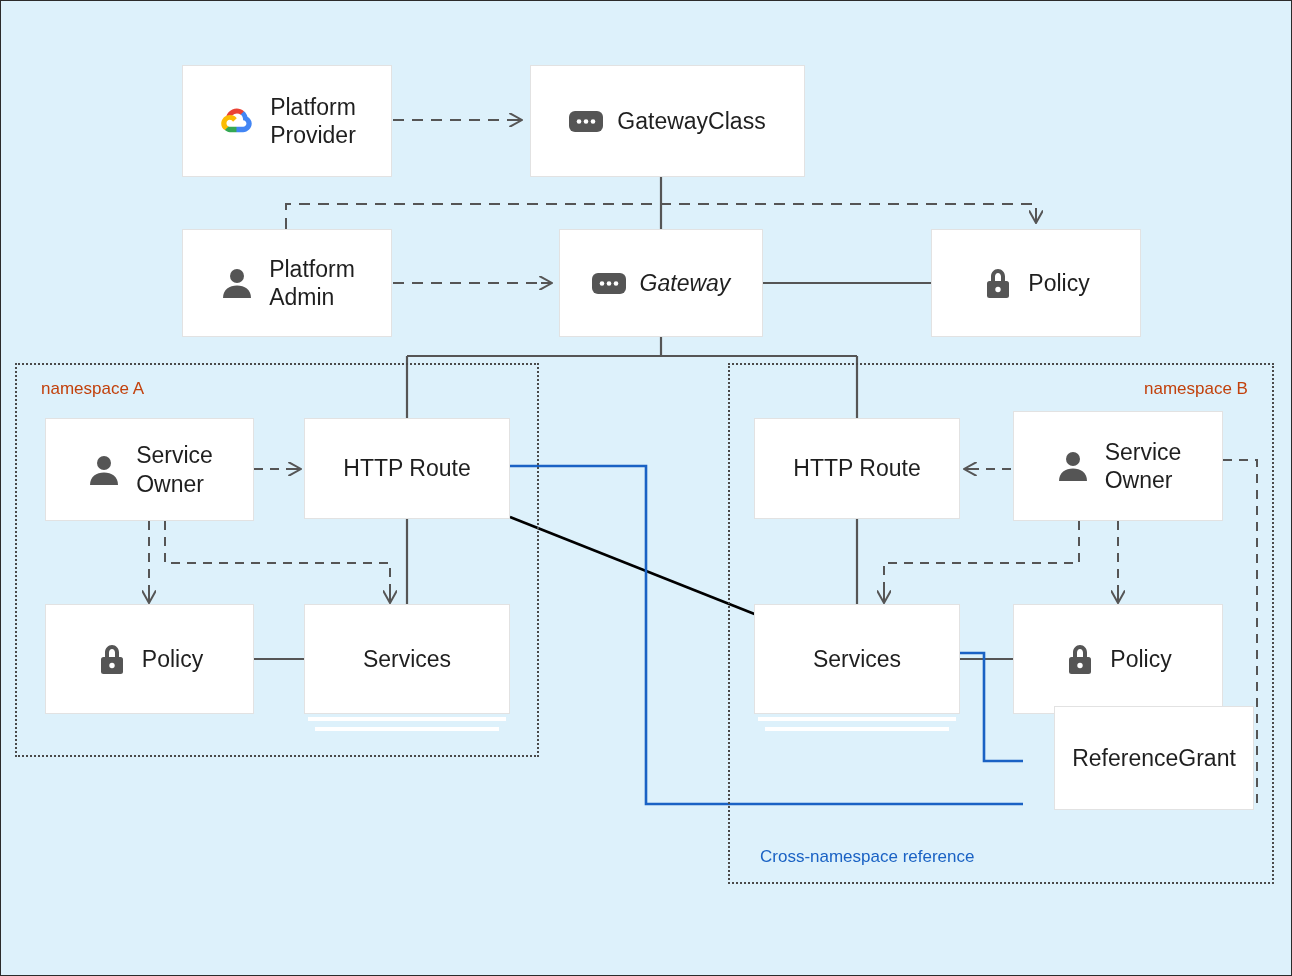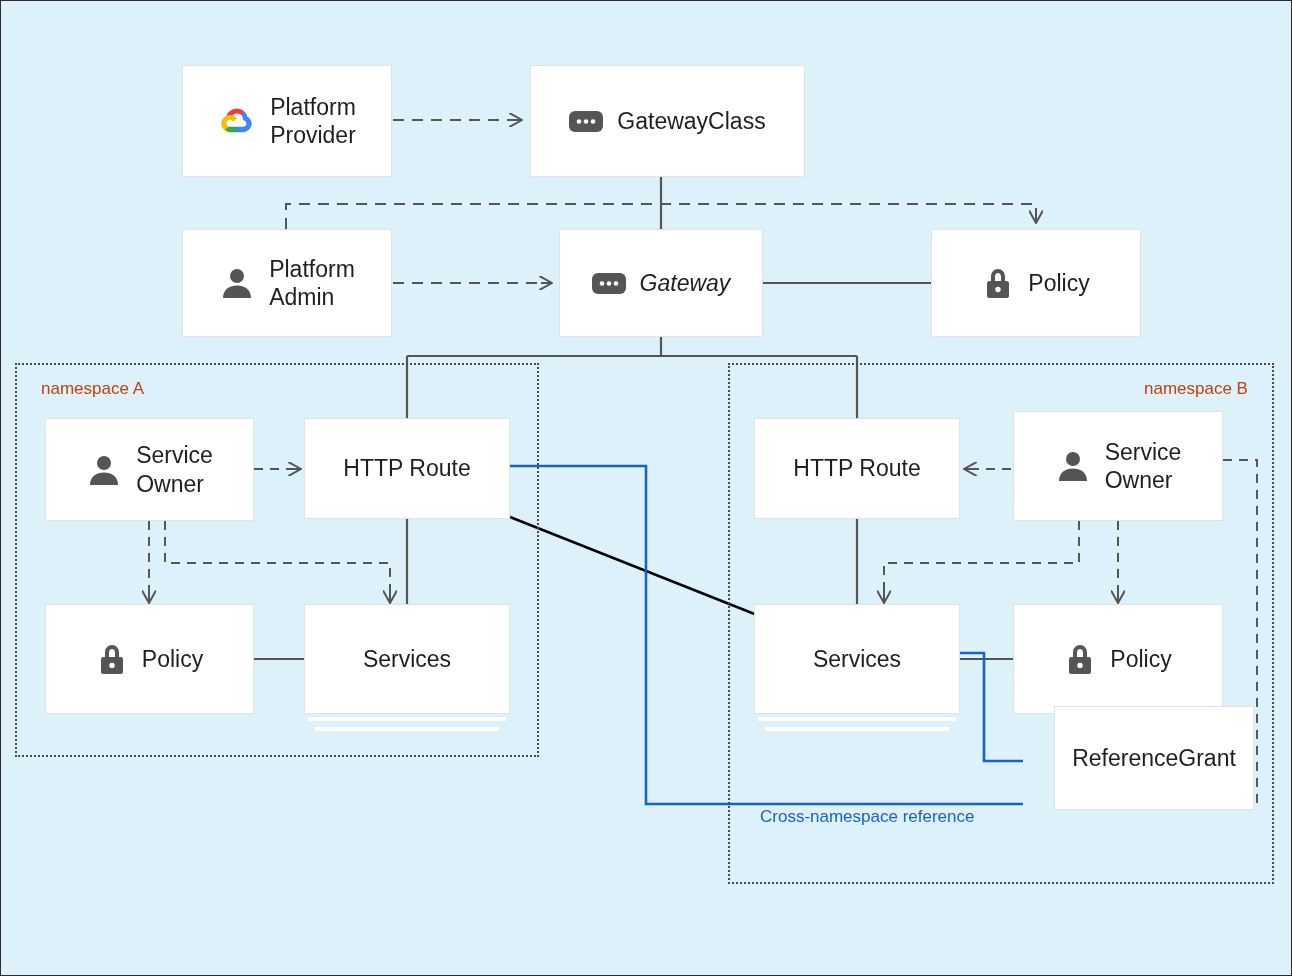"Cross-namespace reference" .xns-label { margin-top: none -> 40px }
